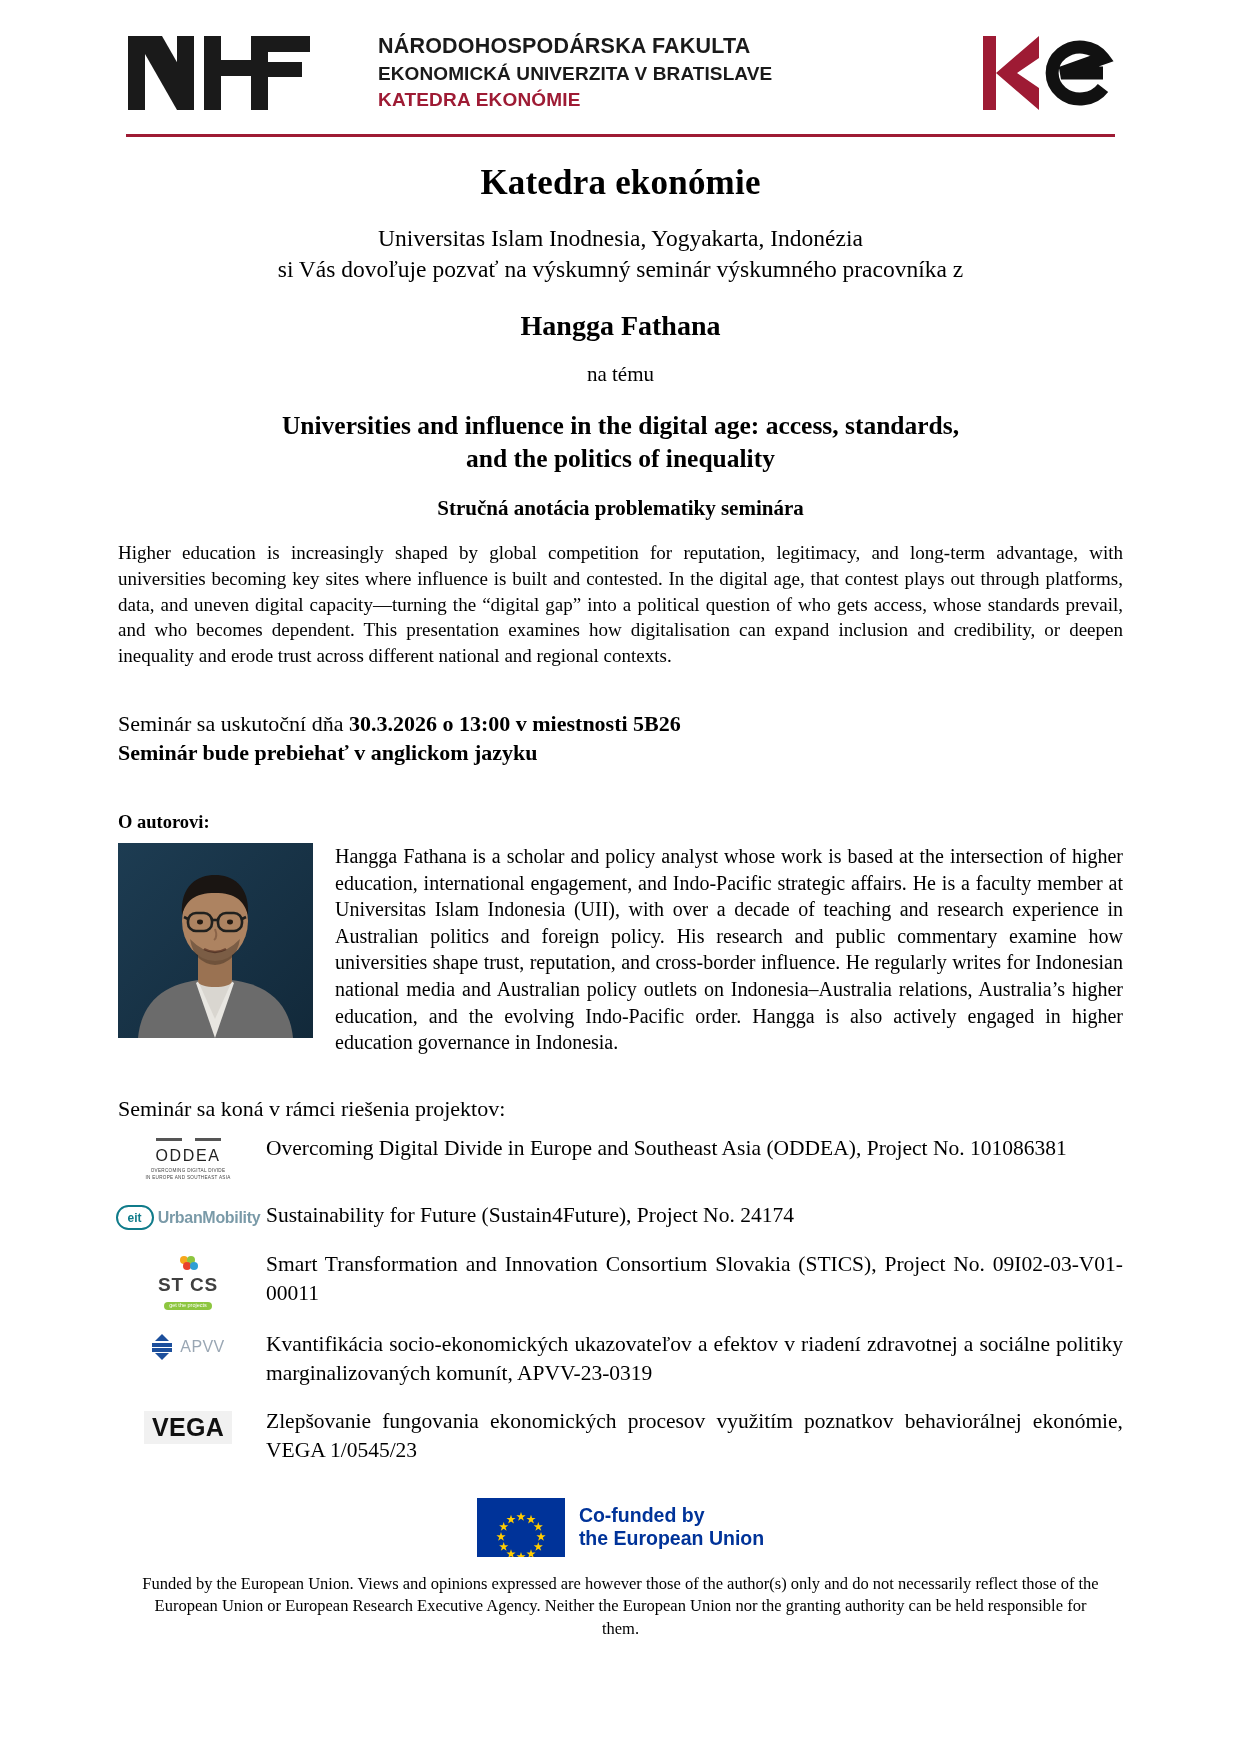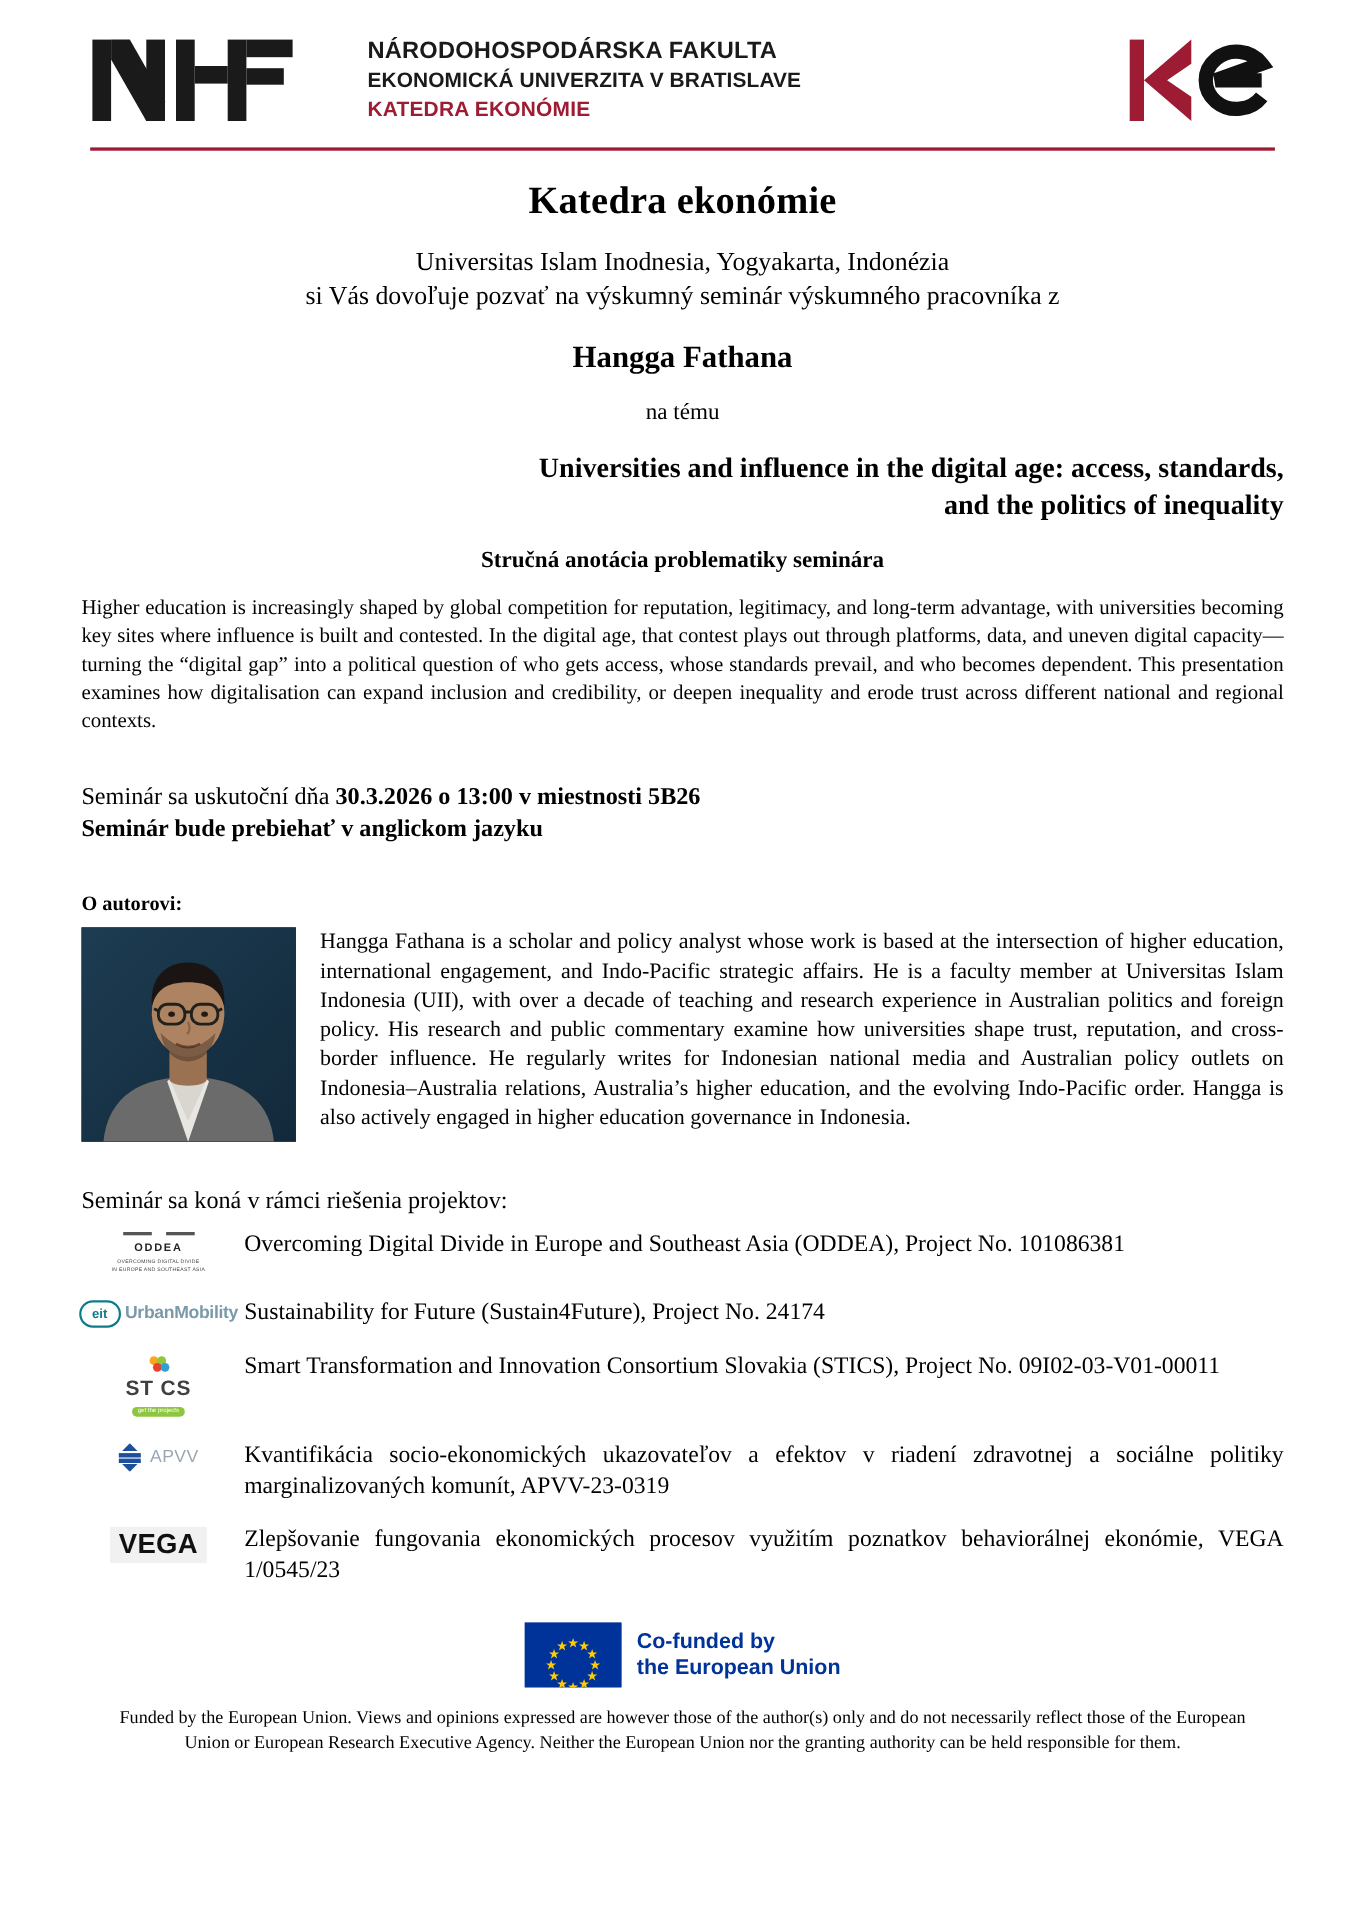"NÁRODOHOSPODÁRSKA FAKULTA" .page { padding: 0 74px -> 0 118px }
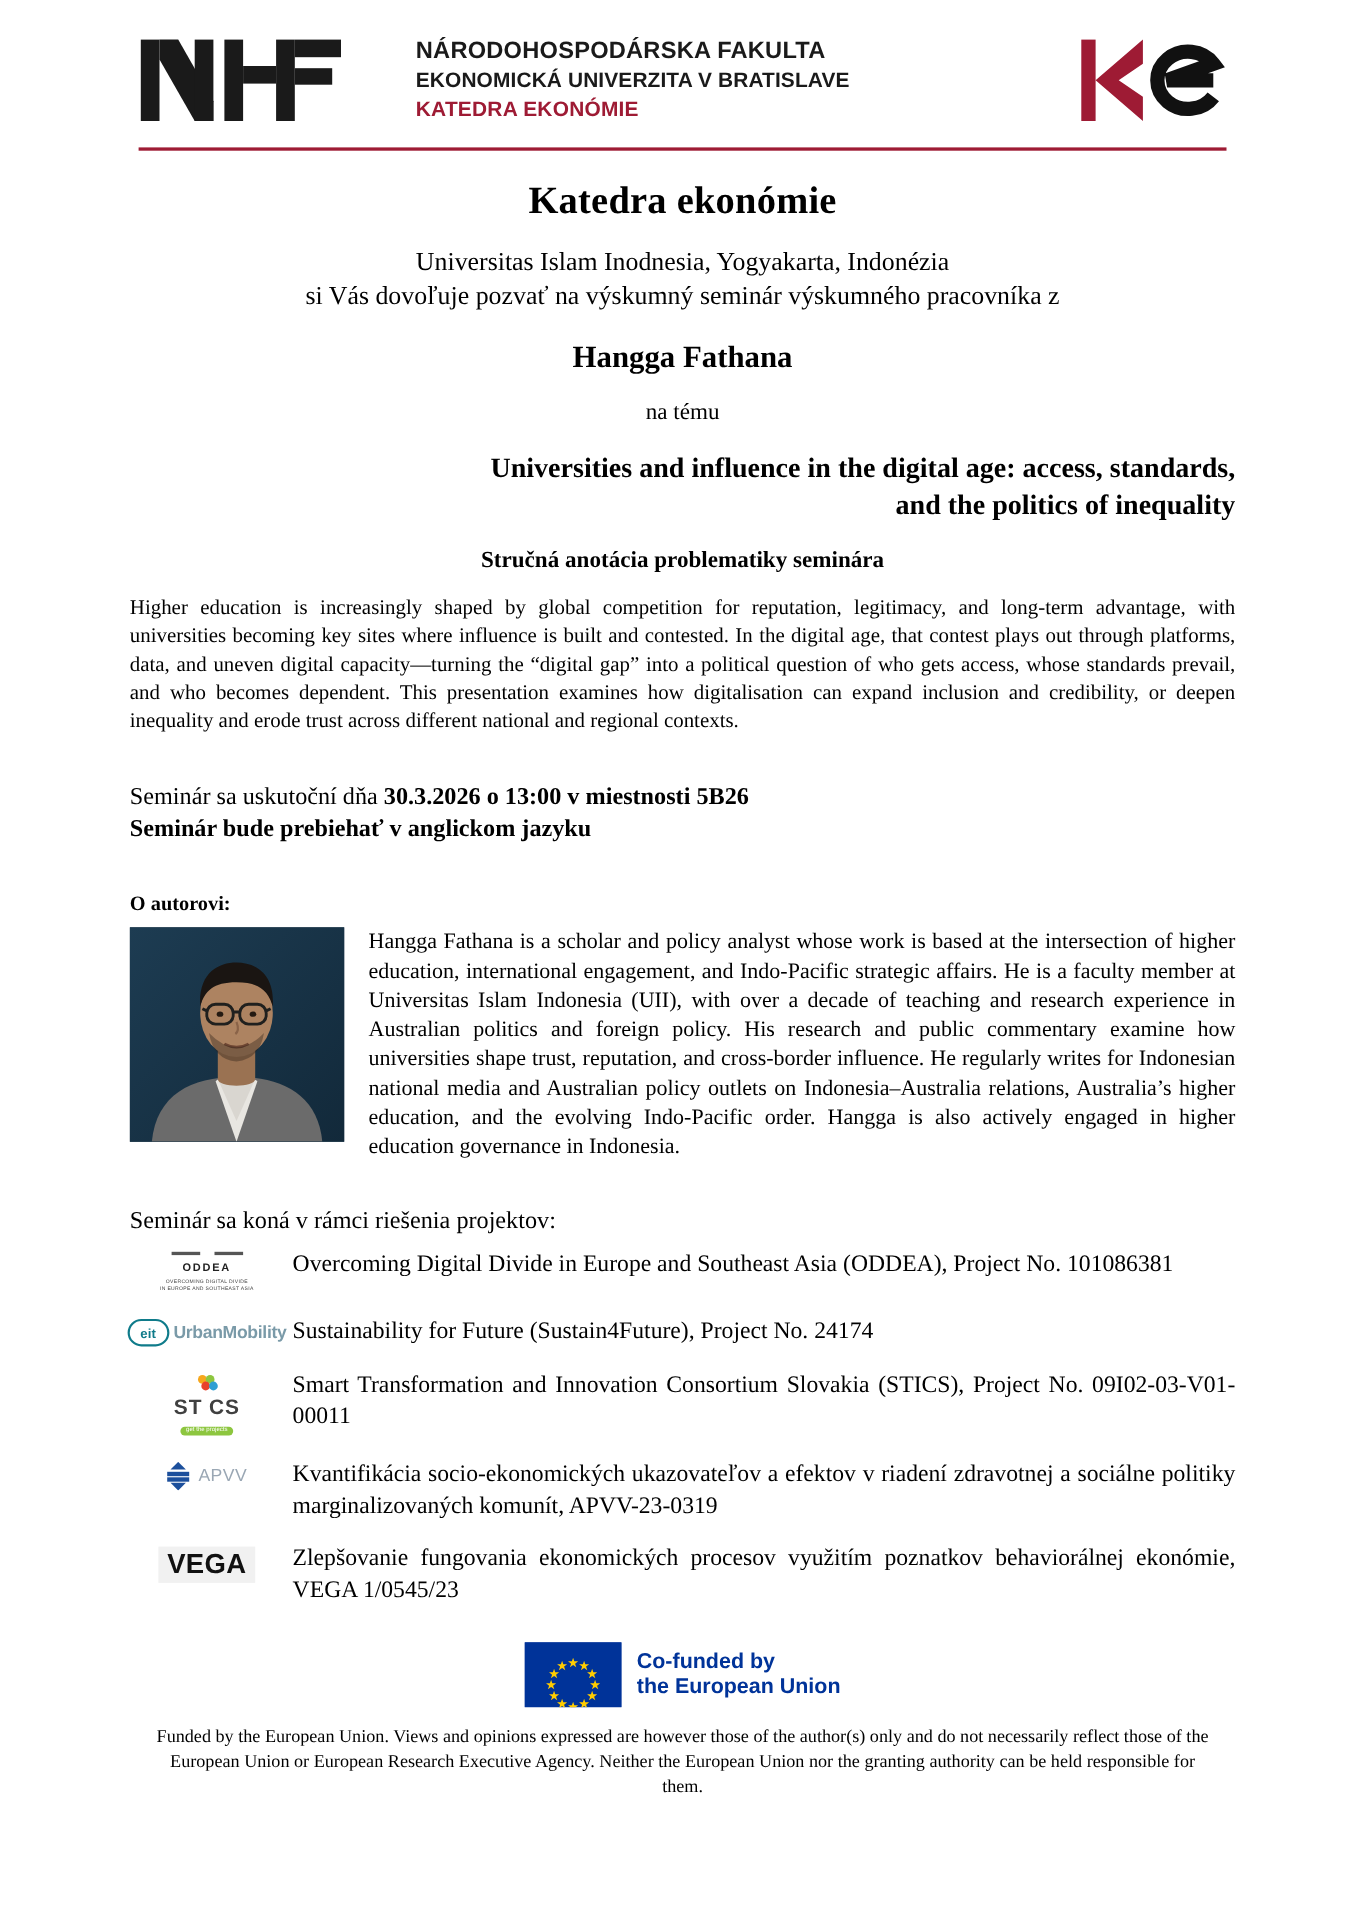"Universities and influence in the" h3.topic { text-align: right -> center }
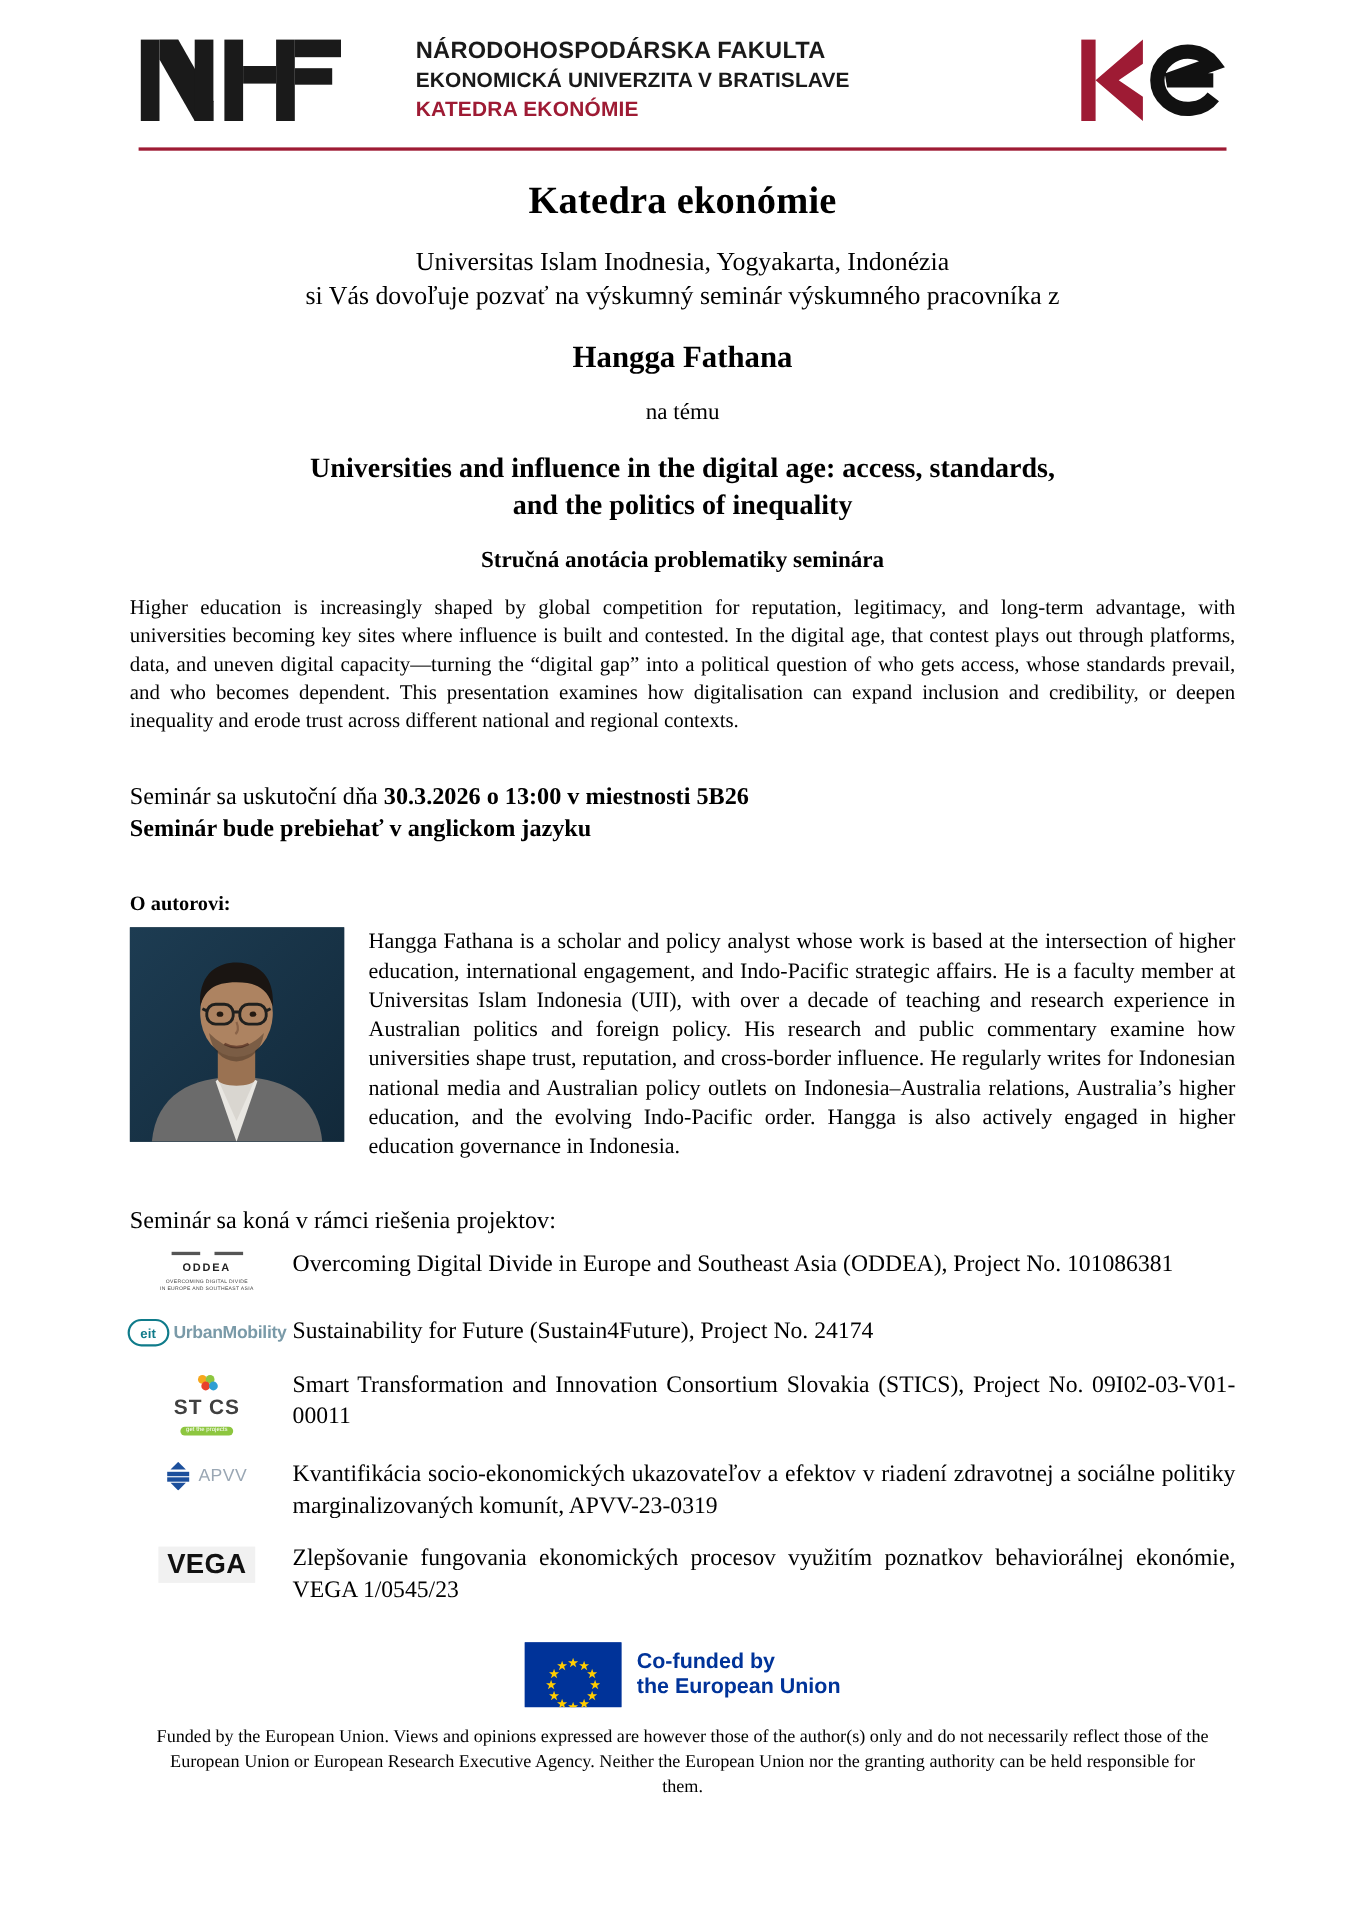"ODDEA" .oddea-name { font-size: 10px -> 16px; font-weight: bold -> normal }
